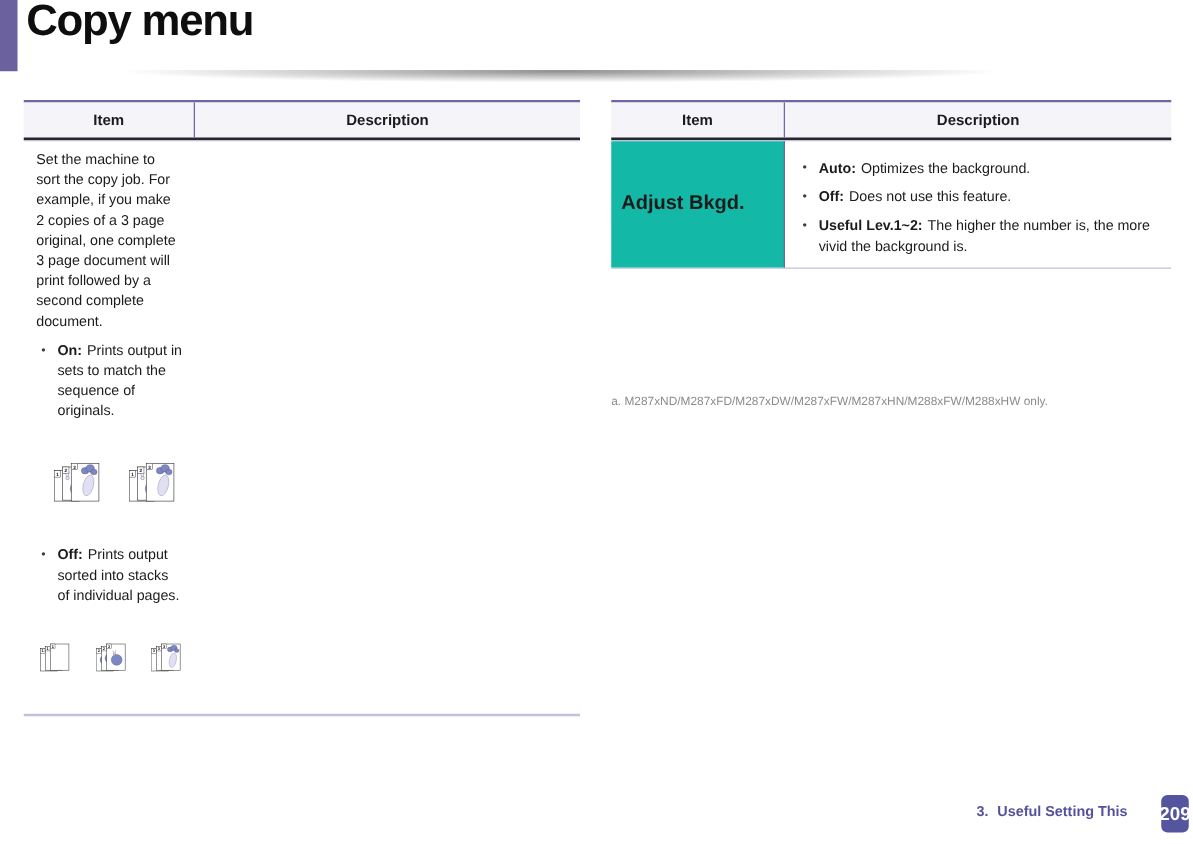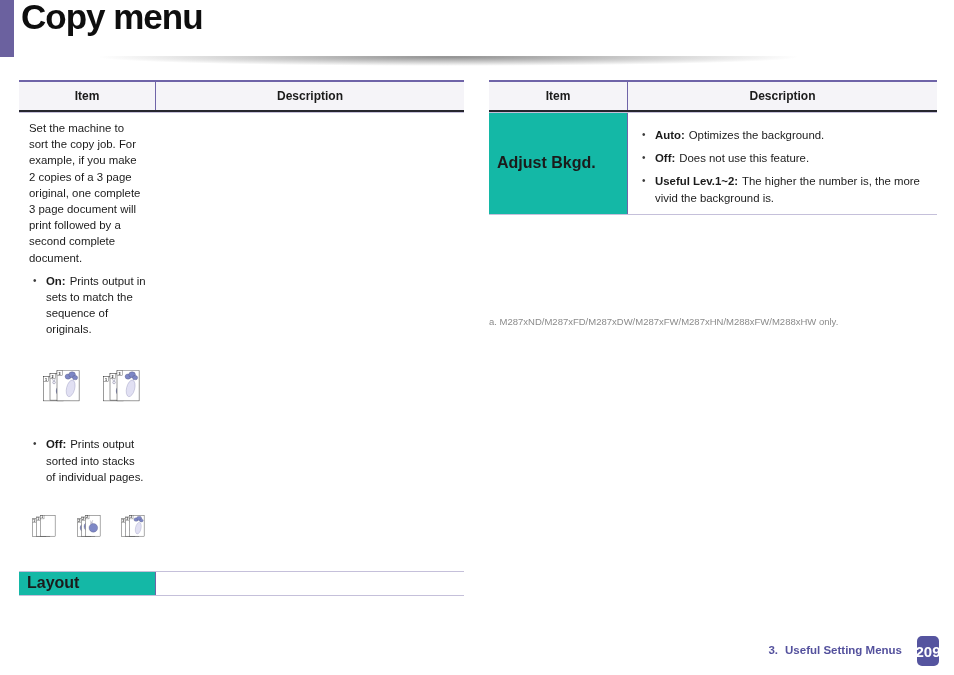"Layout" div.cell-item { html: <div>Layout</div> -> none }
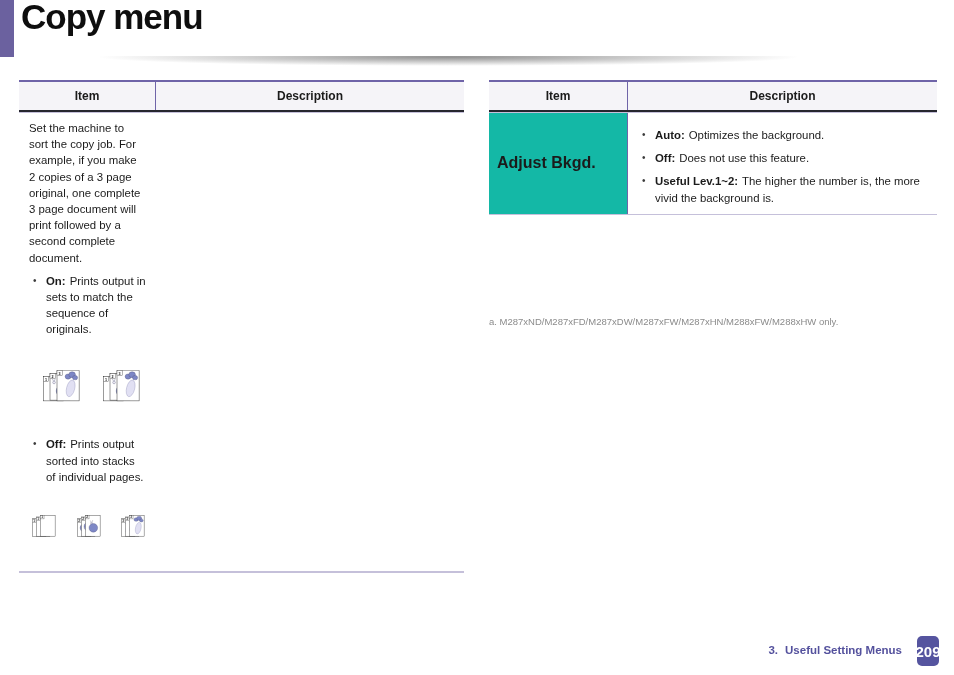"Useful Setting Menus" span { text: Menus -> This }
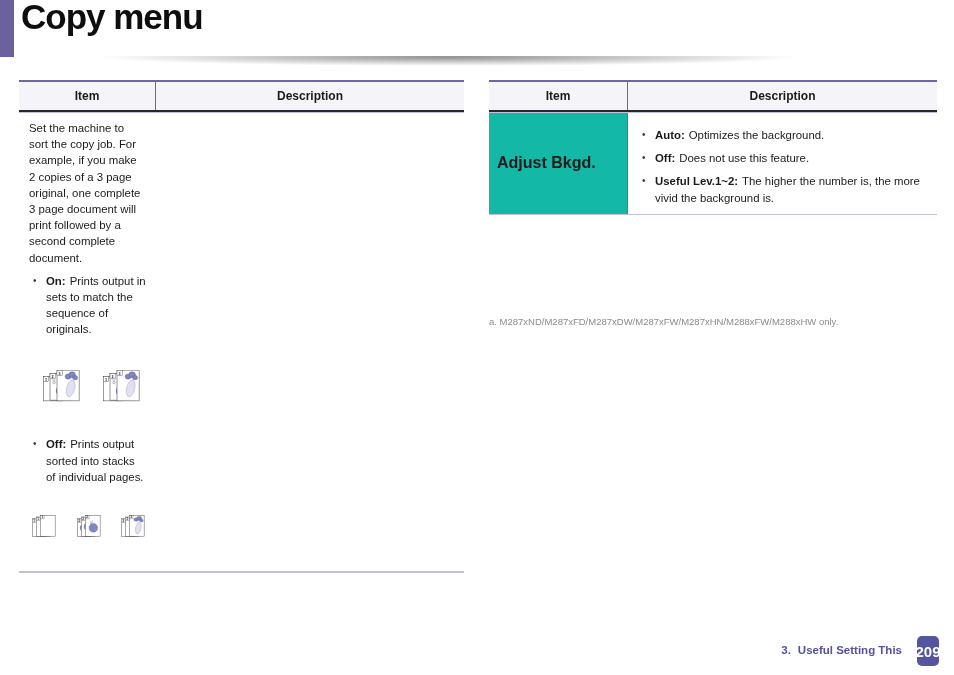"209" .page-badge { right: 15px -> 3px }
